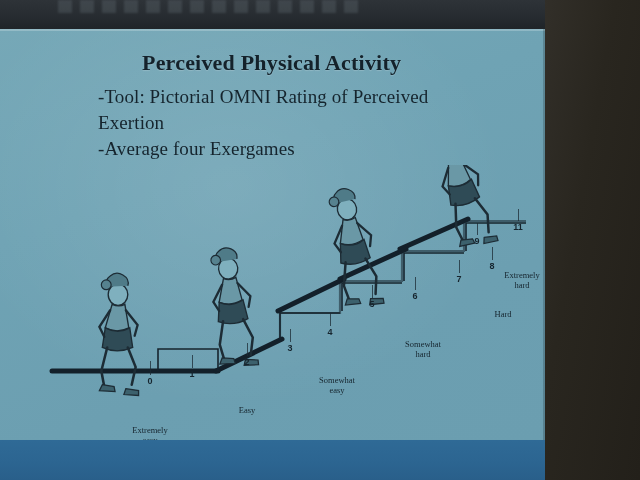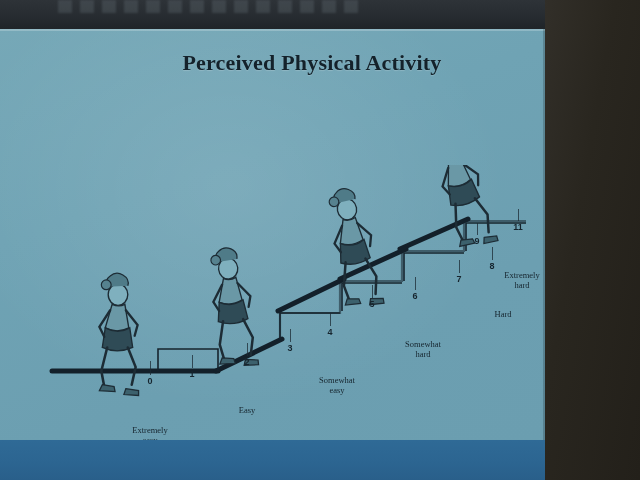"Perceived Physical Activity" .title { text-align: center -> none }
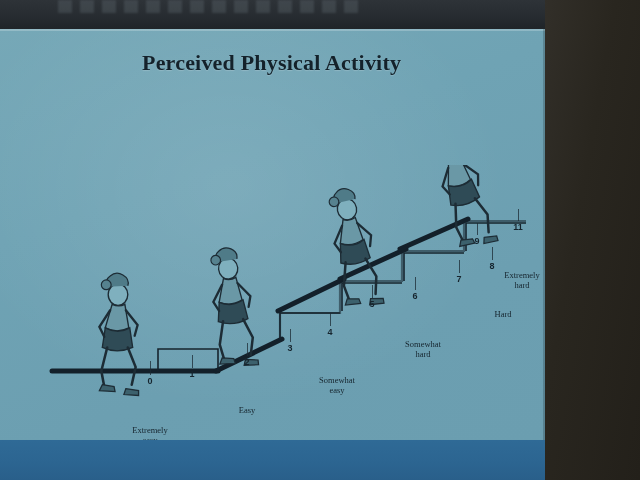"-Tool: Pictorial OMNI Rating of" div.bullets { html: none -> <div> <div>-Tool: Pictorial OMNI Rating of Perceived</div> <div>Exertion</div> <div>-Average four Exergames</div> </div> }
